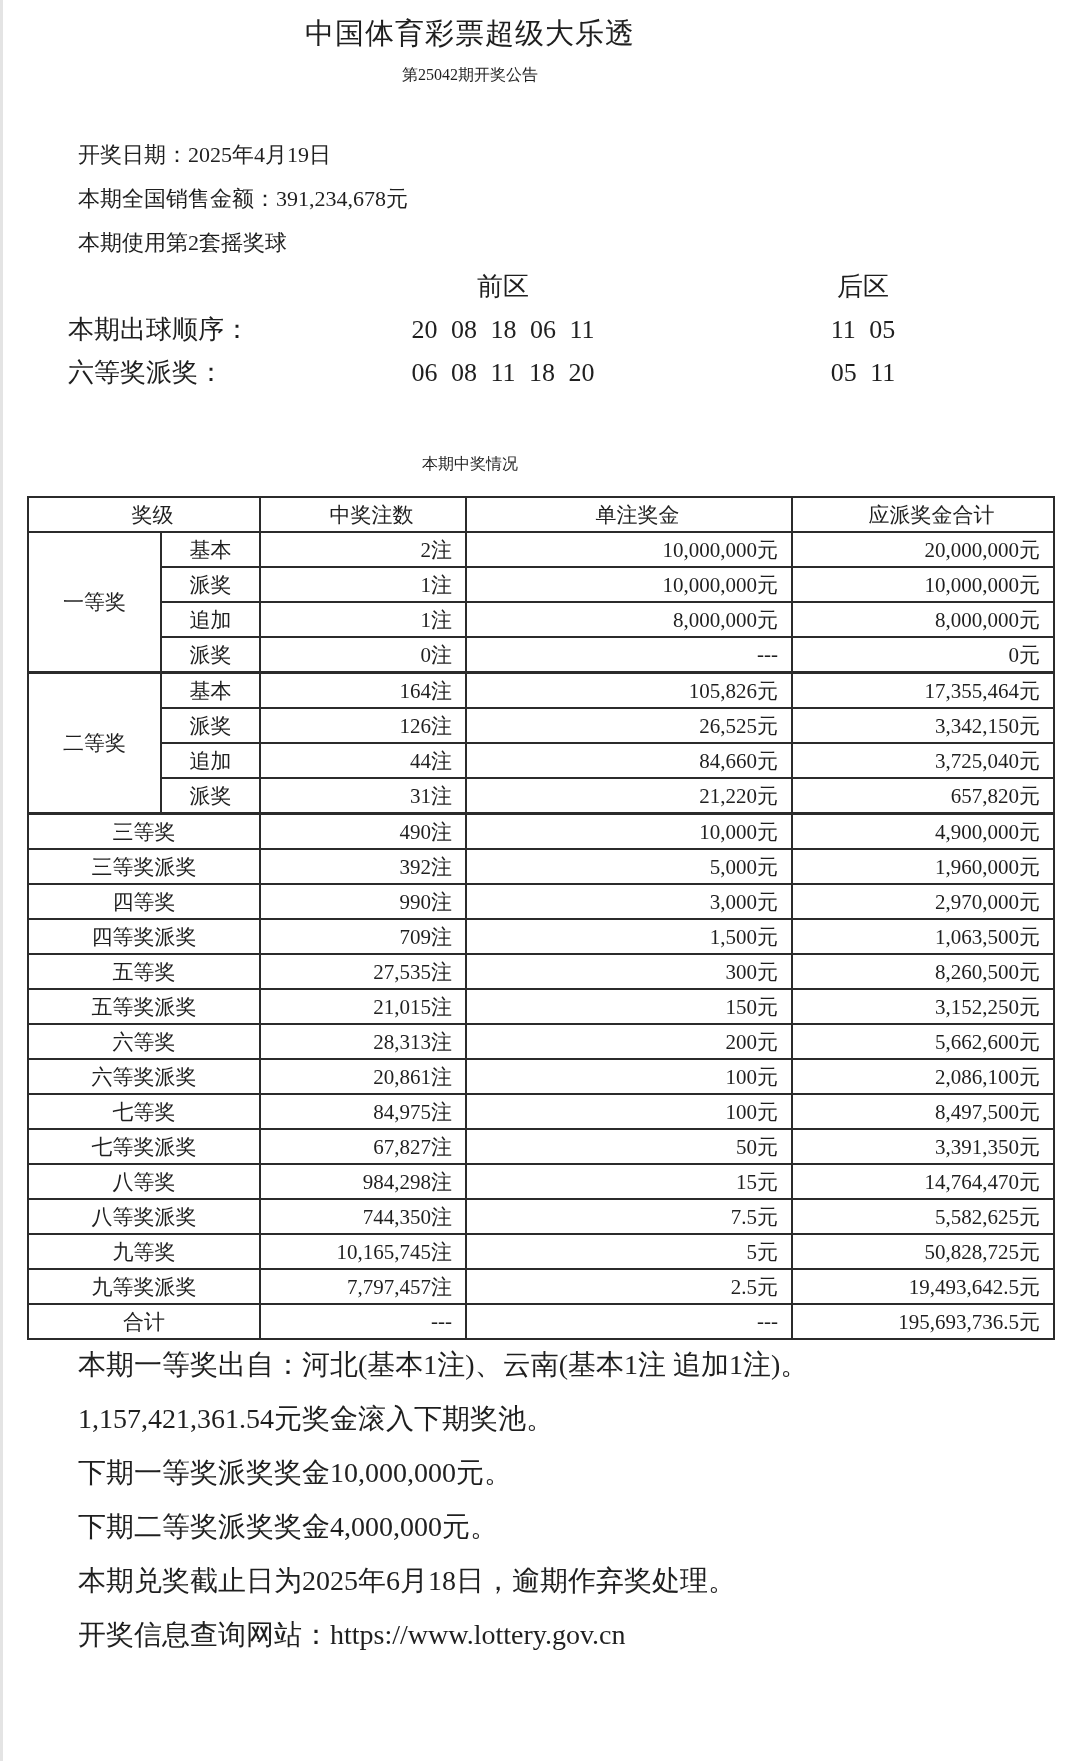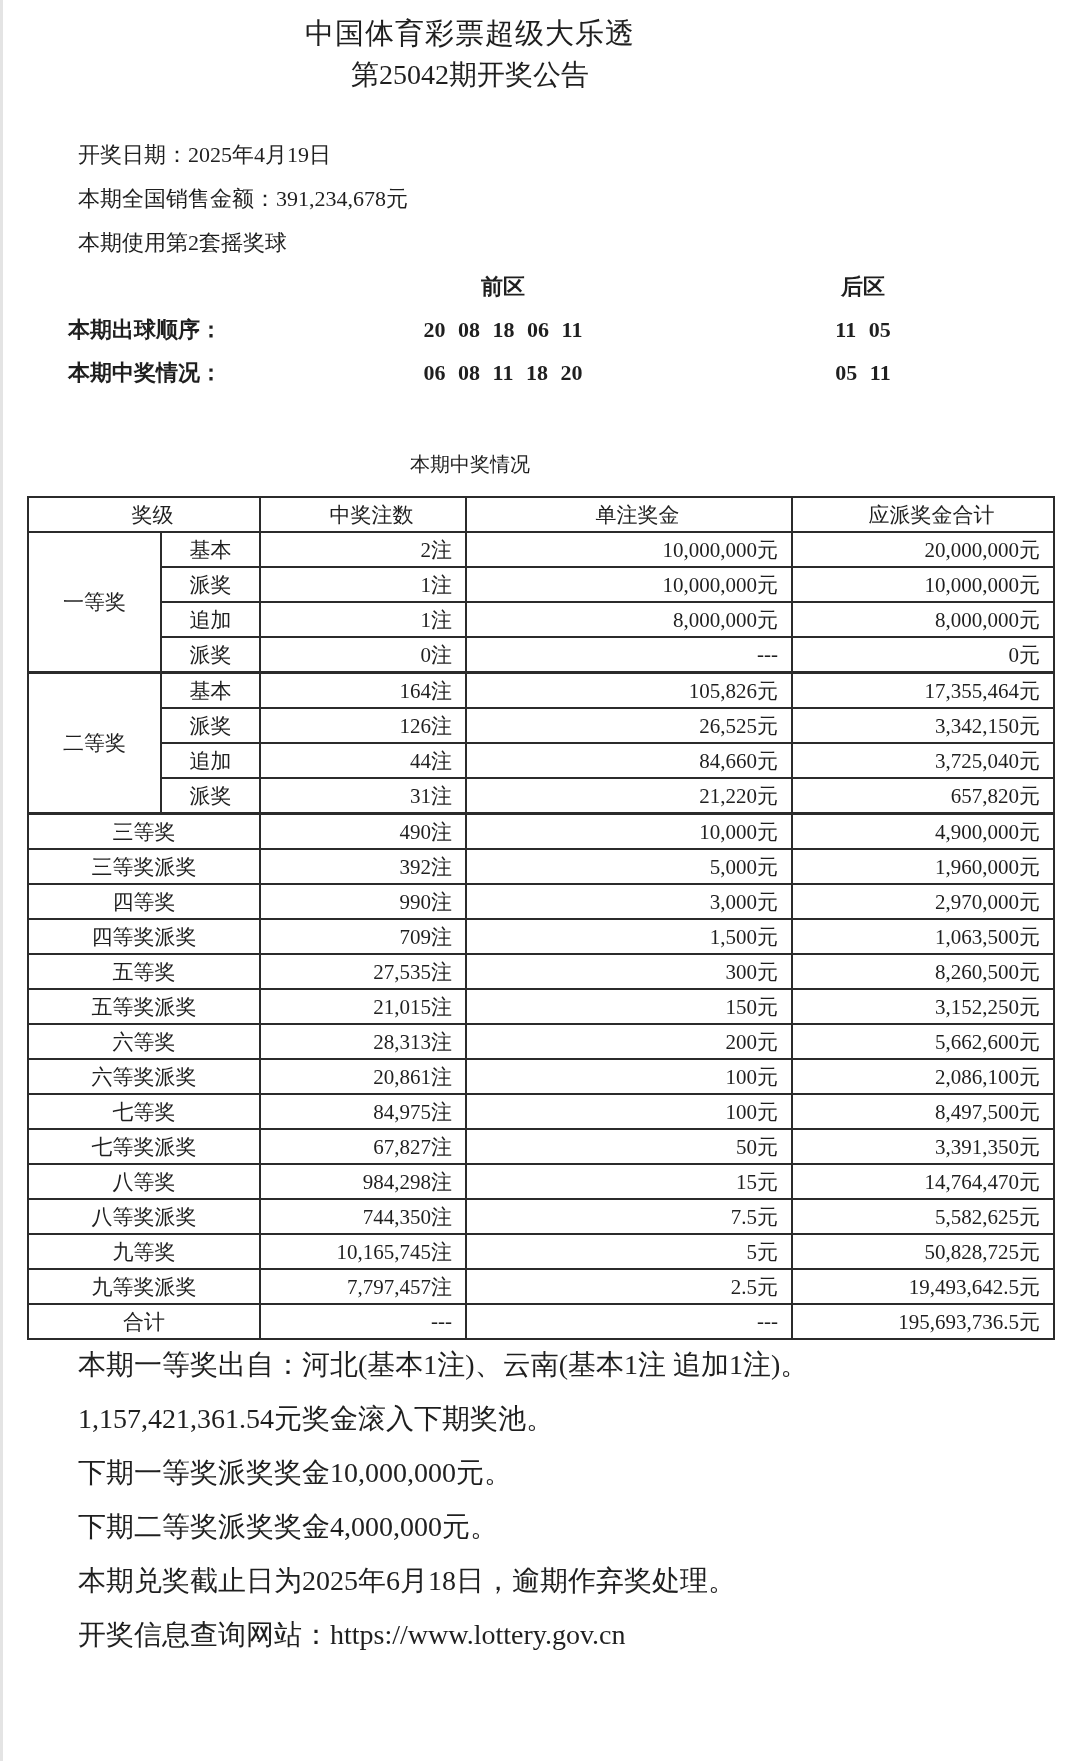"第25042期开奖公告" .doc-subtitle { font-size: 28px -> 16px }
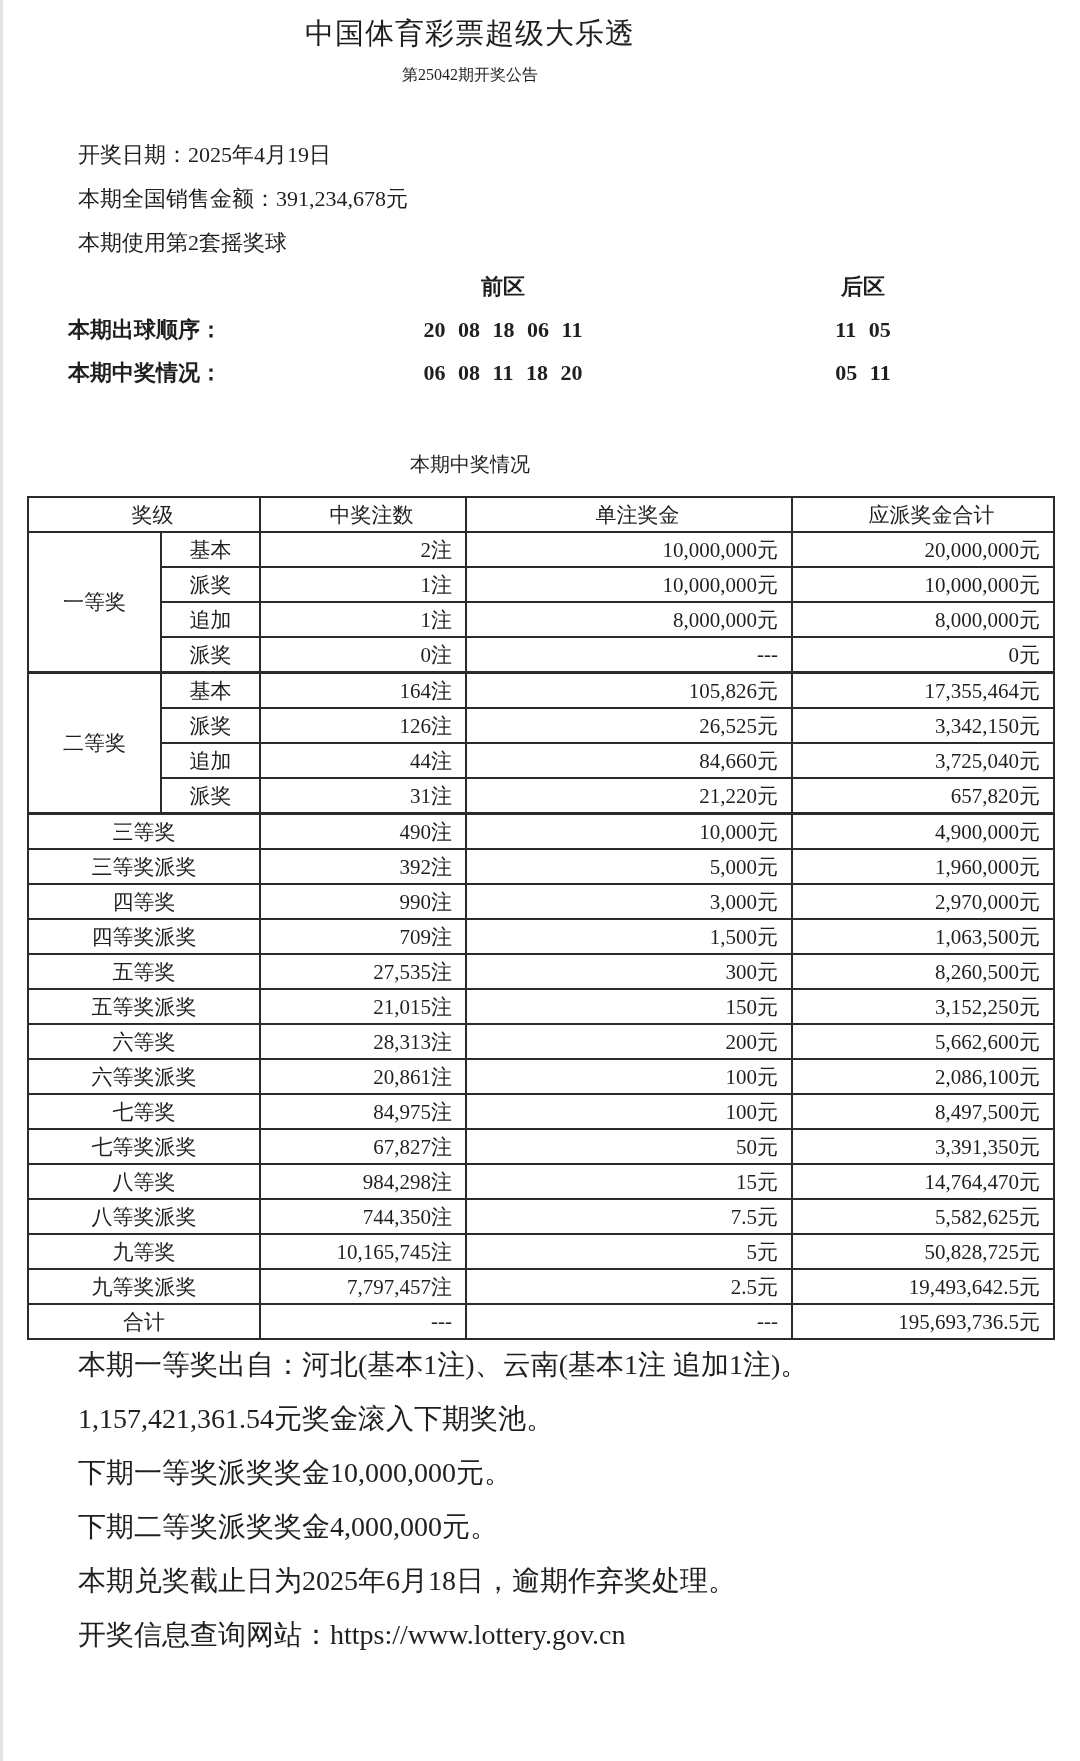"前区" .numbers-grid { font-size: 22px -> 26px; font-weight: bold -> none }
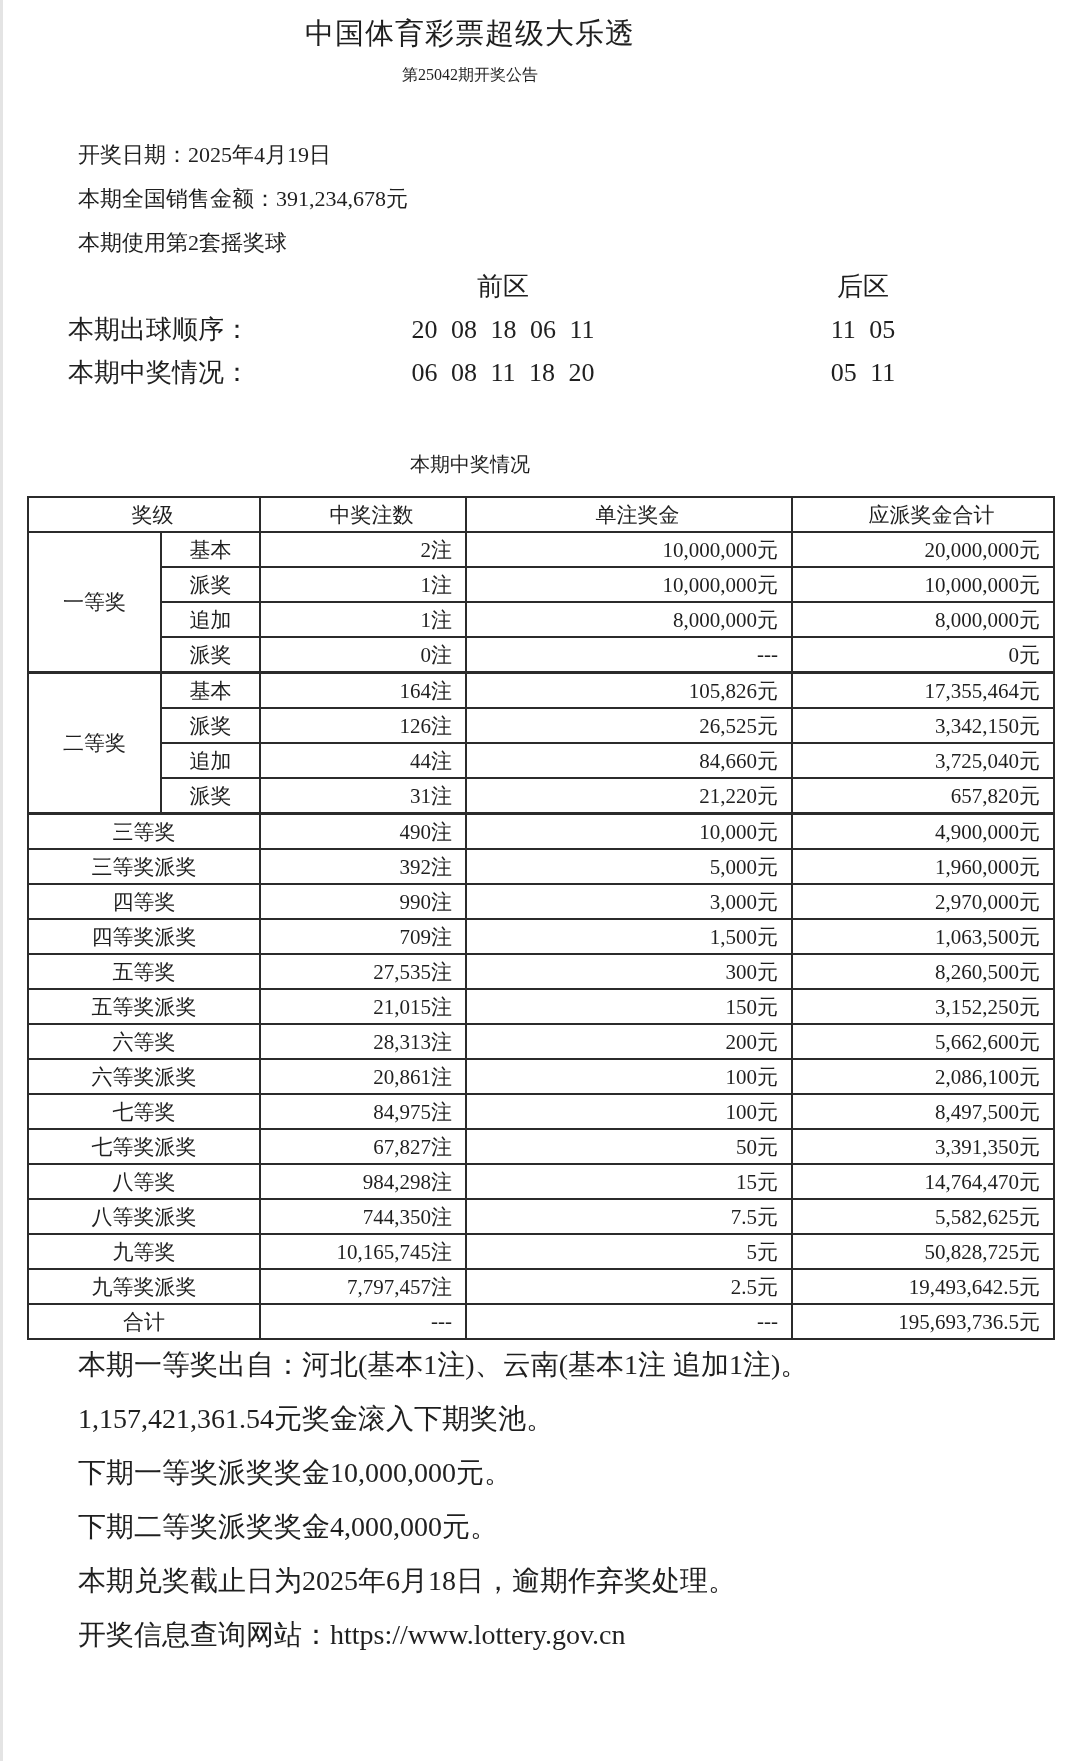"本期中奖情况：" div.num-label { text: 本期中奖情况 -> 六等奖派奖 }
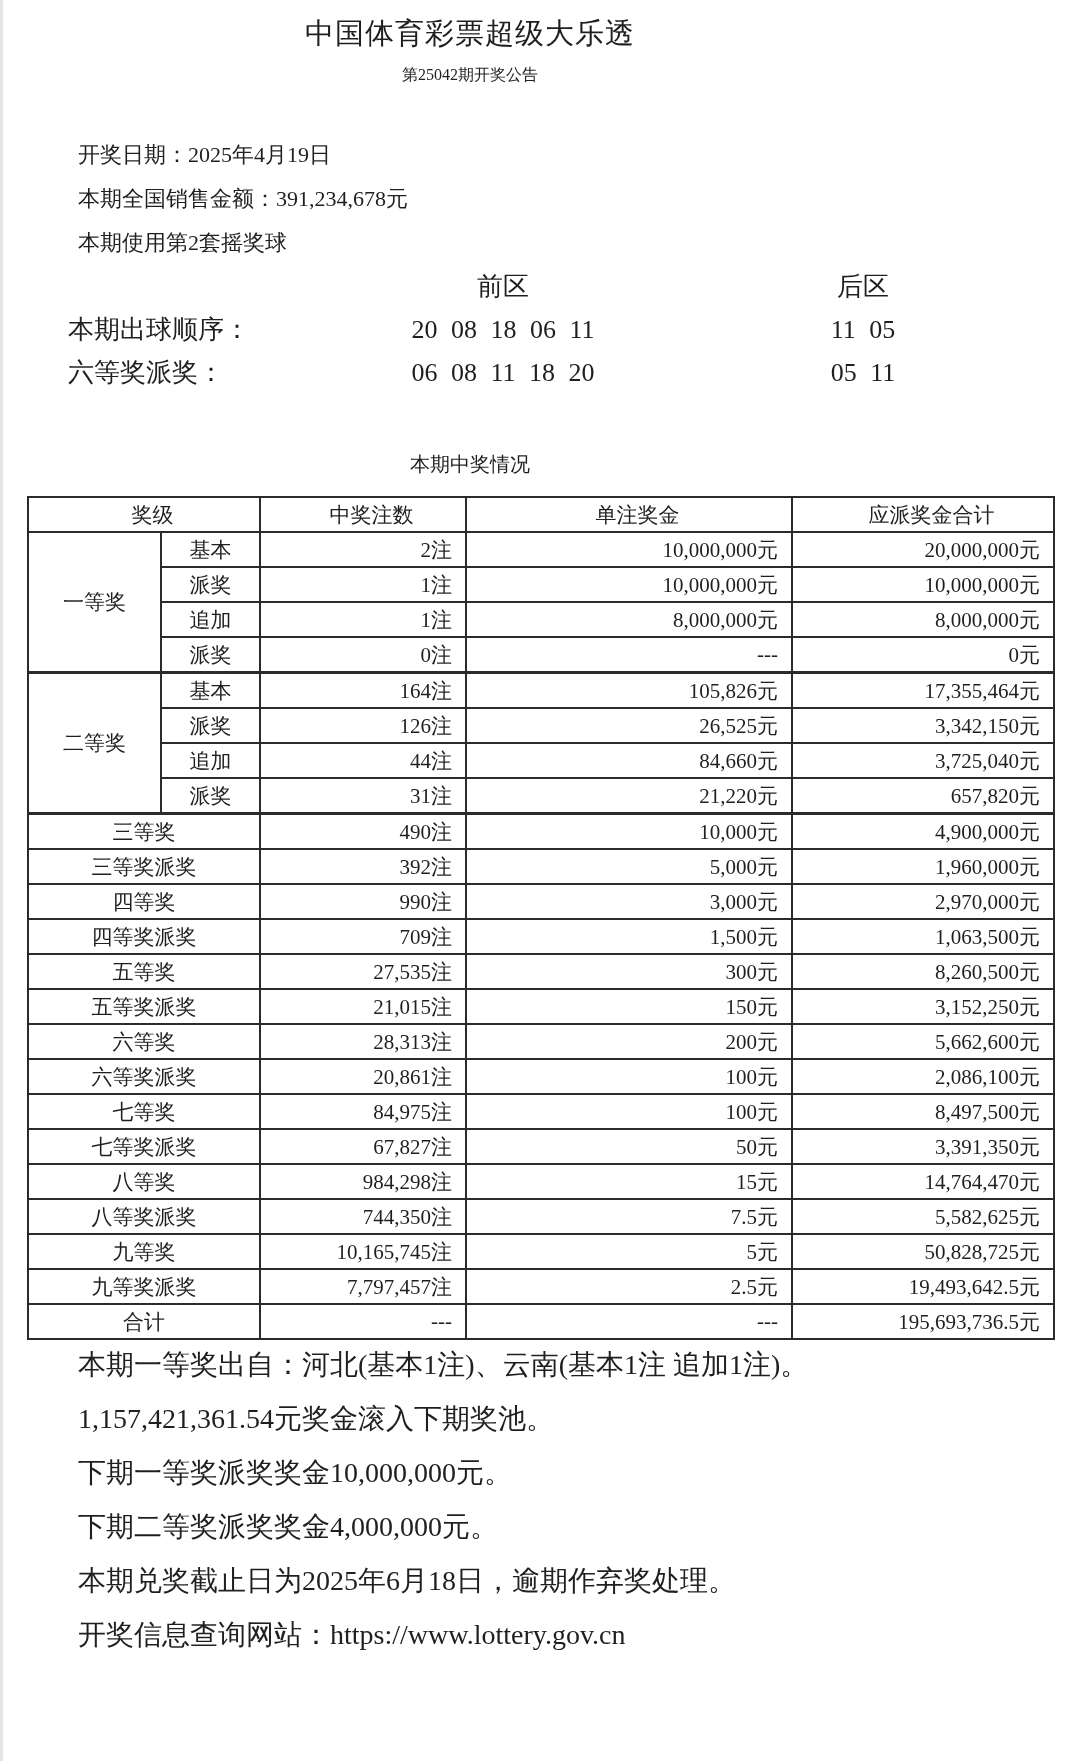"本期中奖情况" .section-title { font-size: 20px -> 16px }
